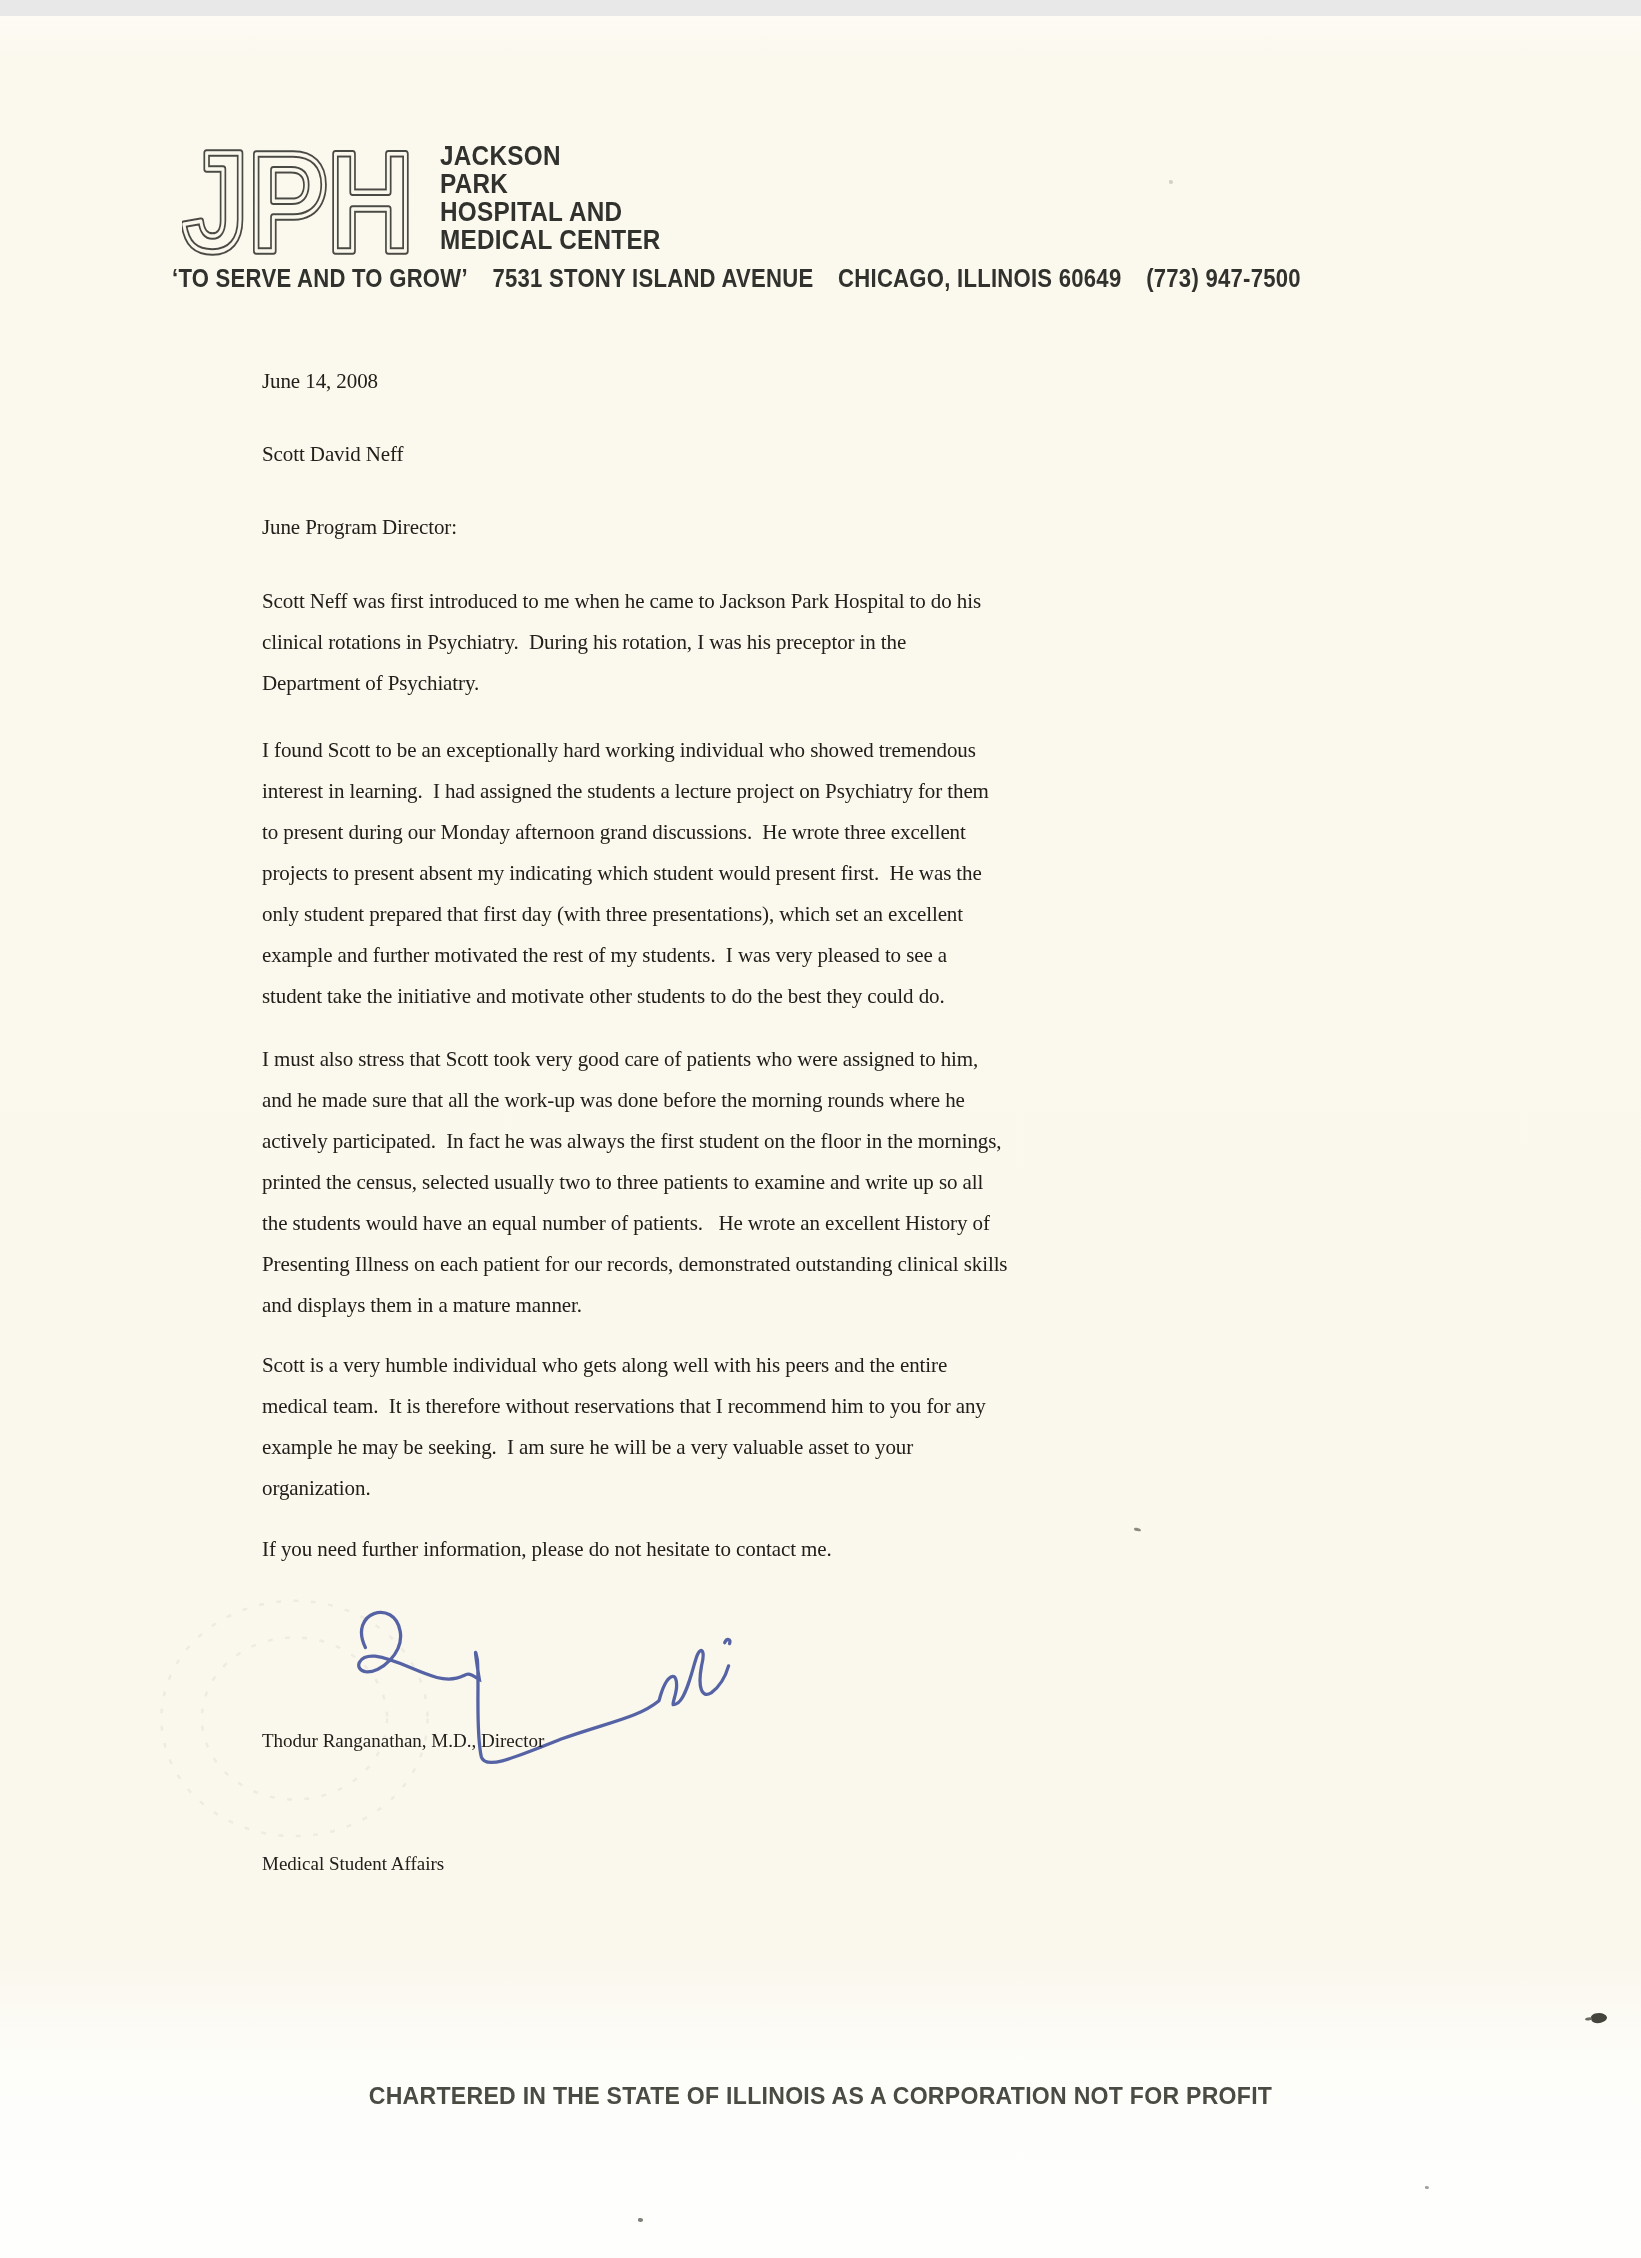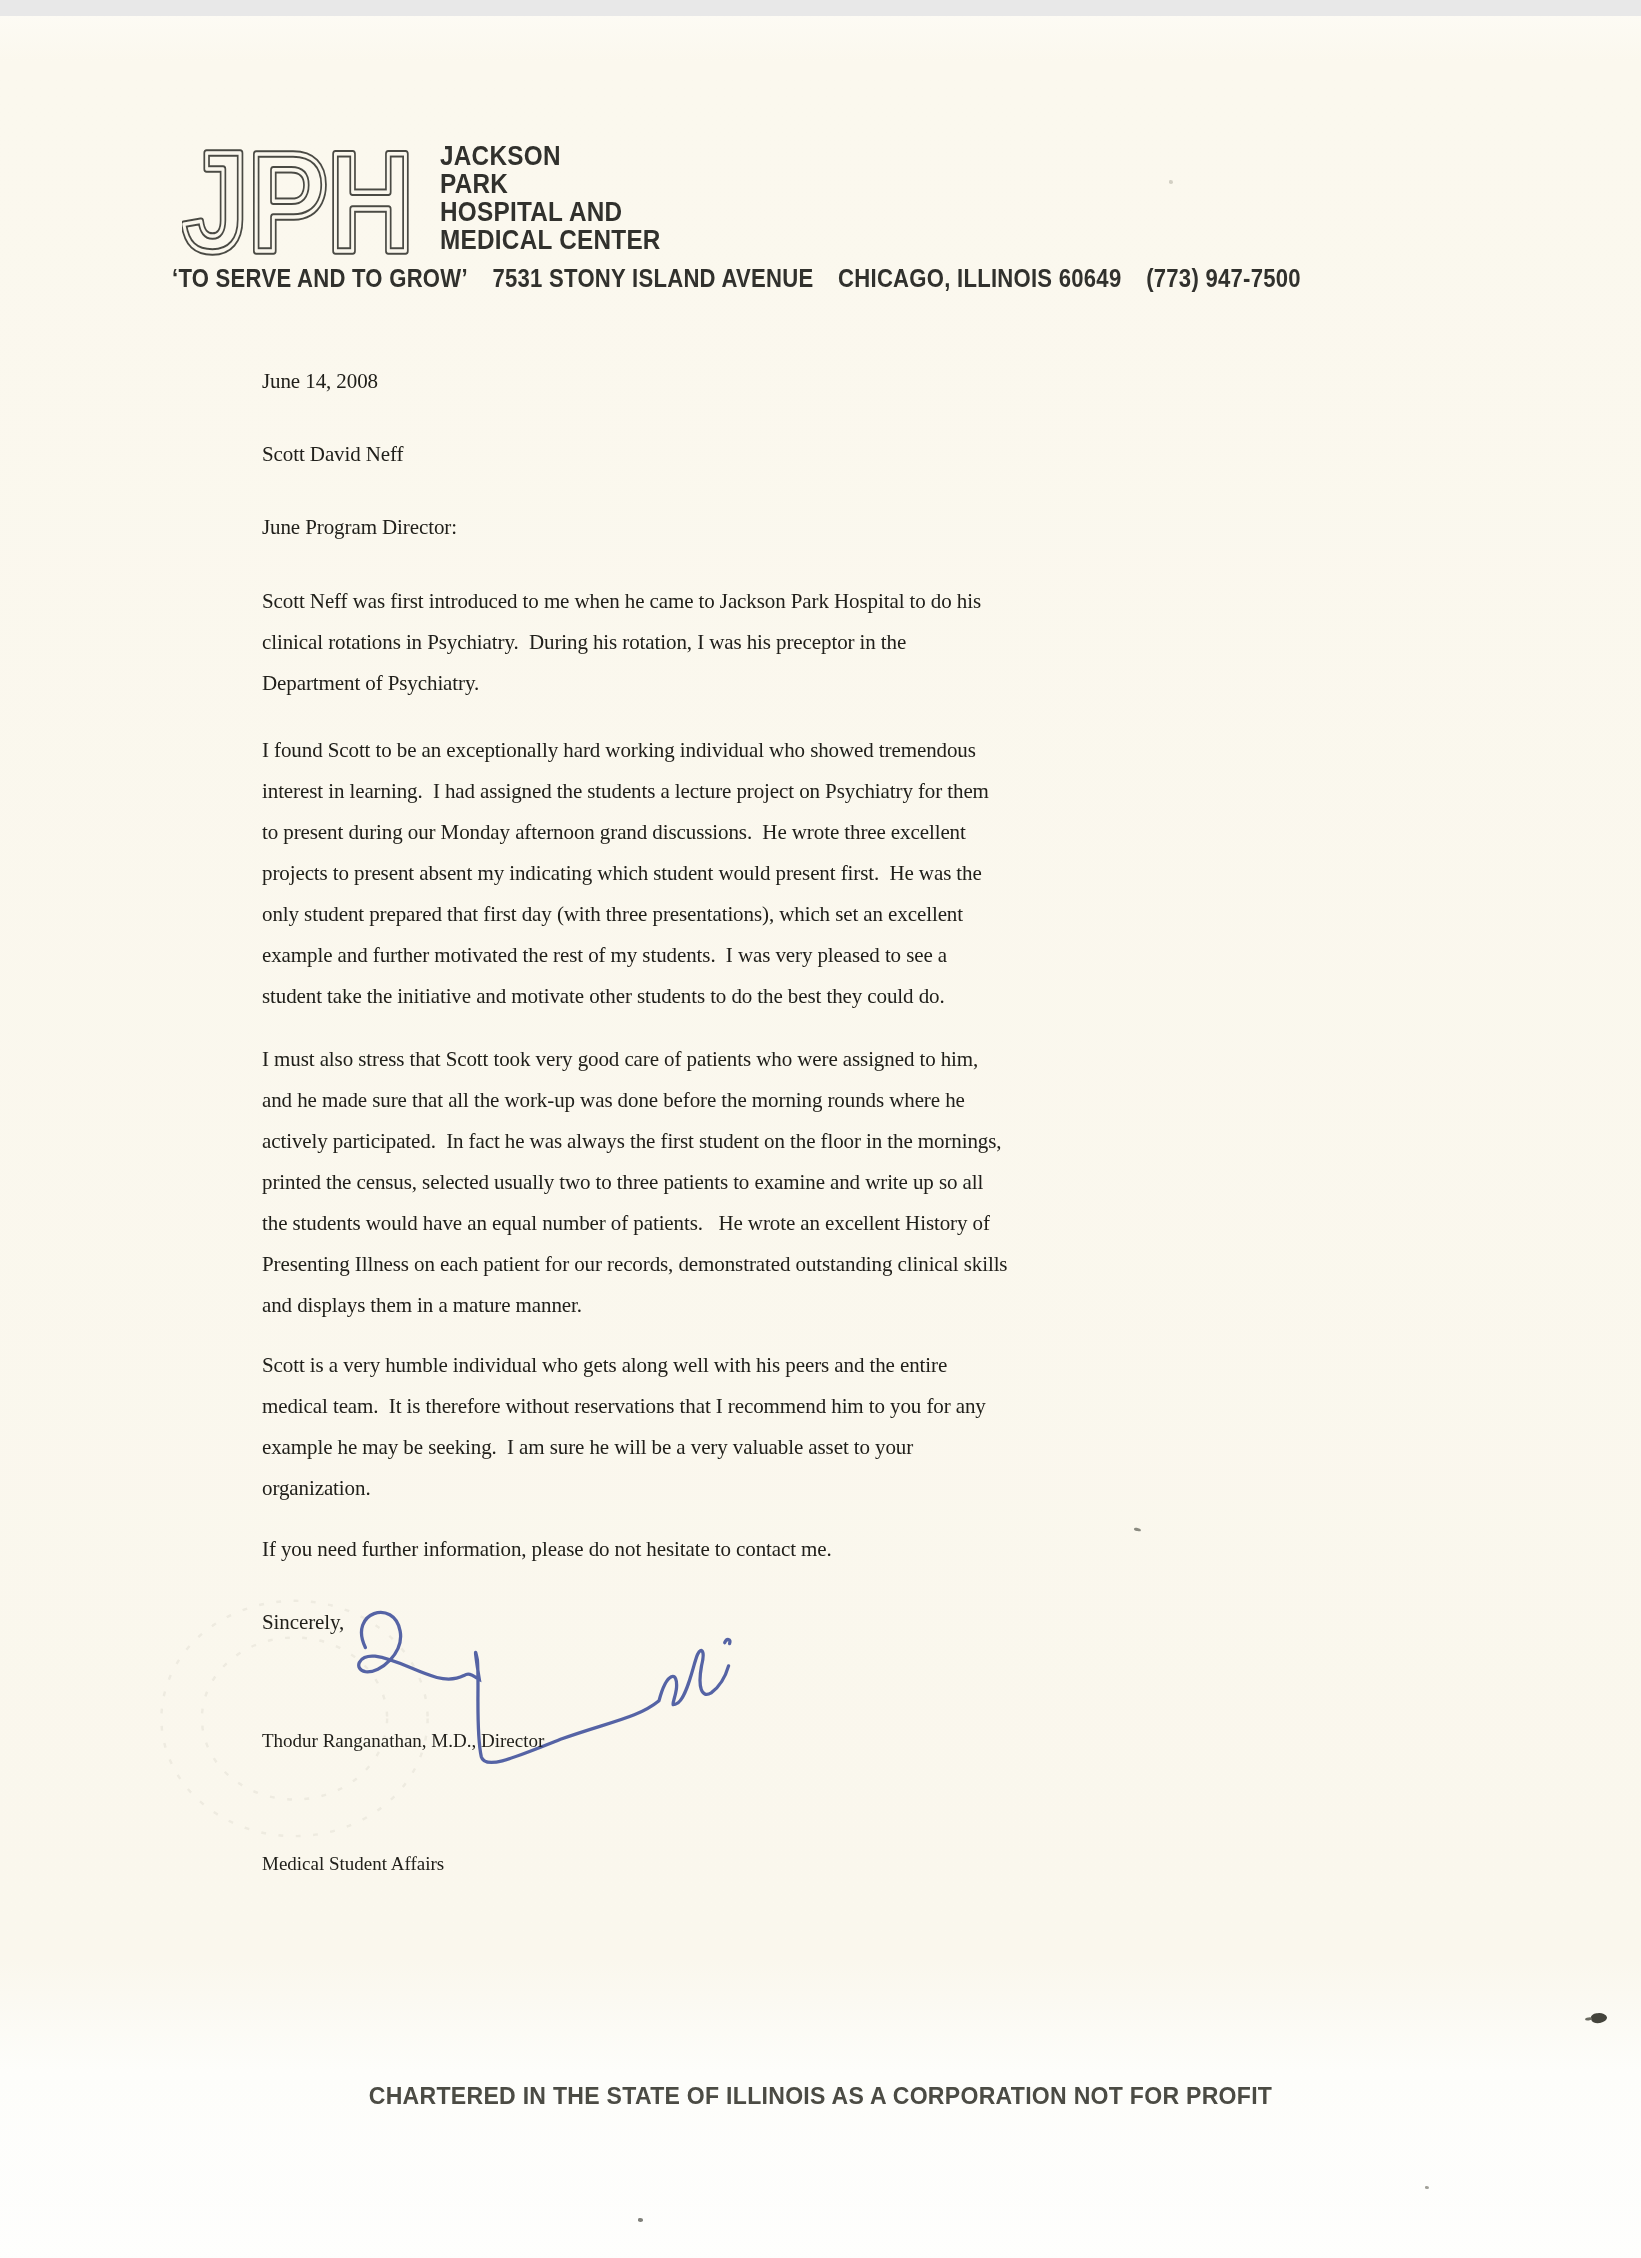"Sincerely," div.line { html: <div>Sincerely,</div> -> none }
